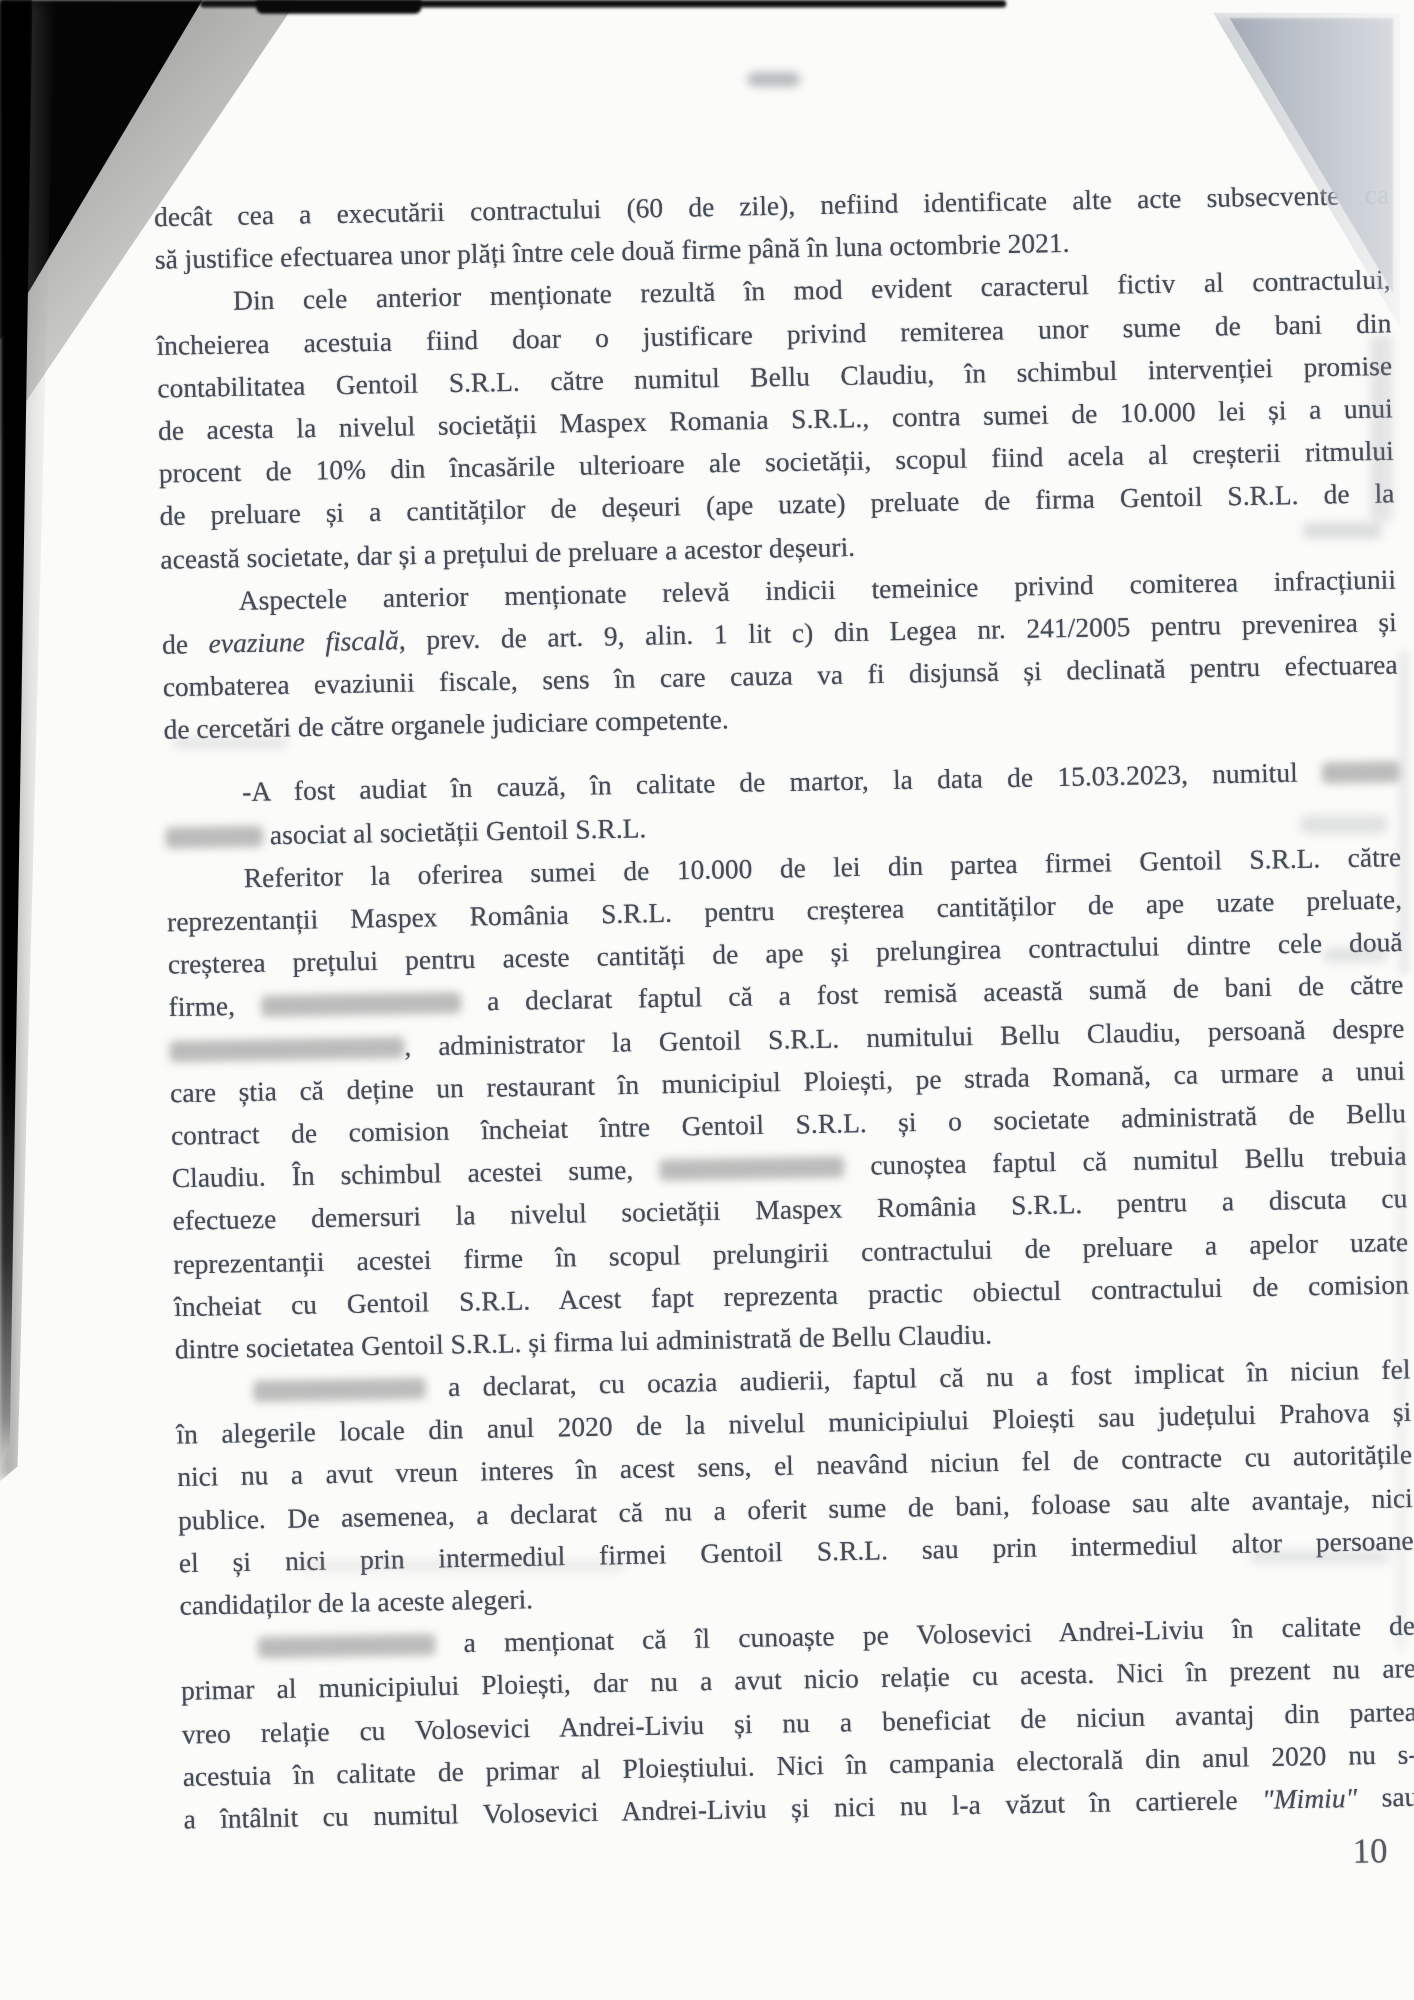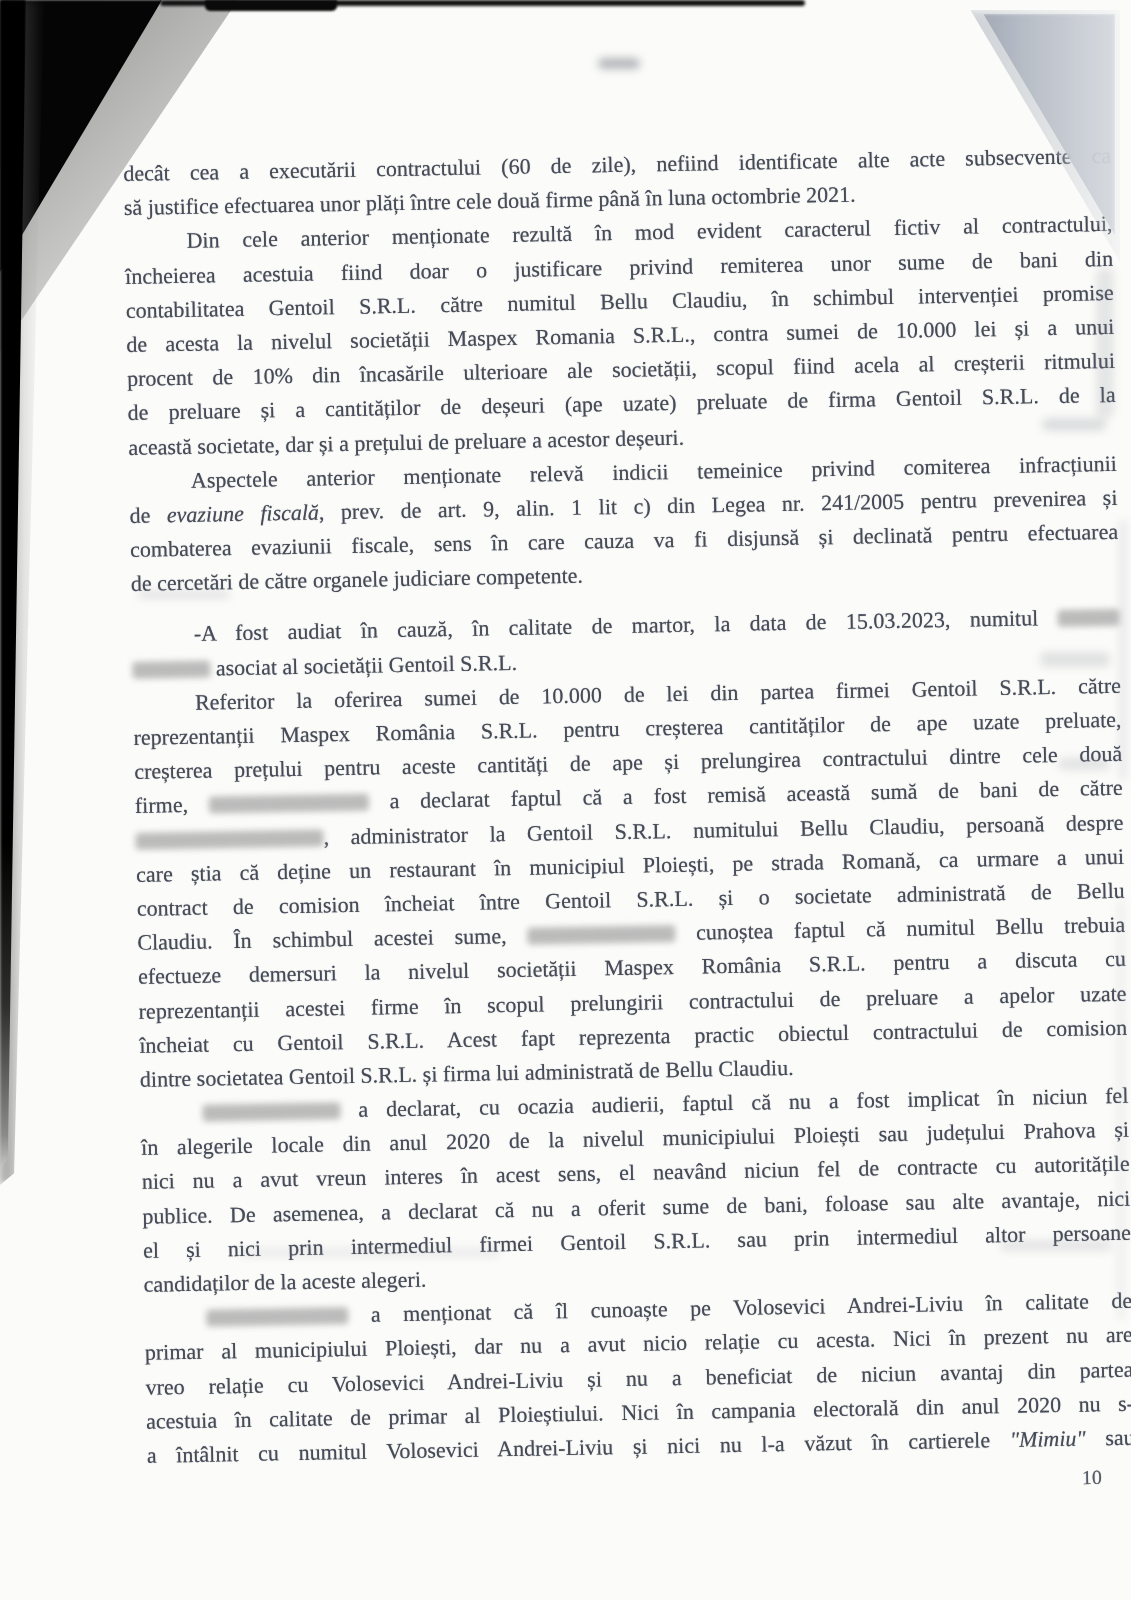"10" .page-number { font-size: 20px -> 28px }
